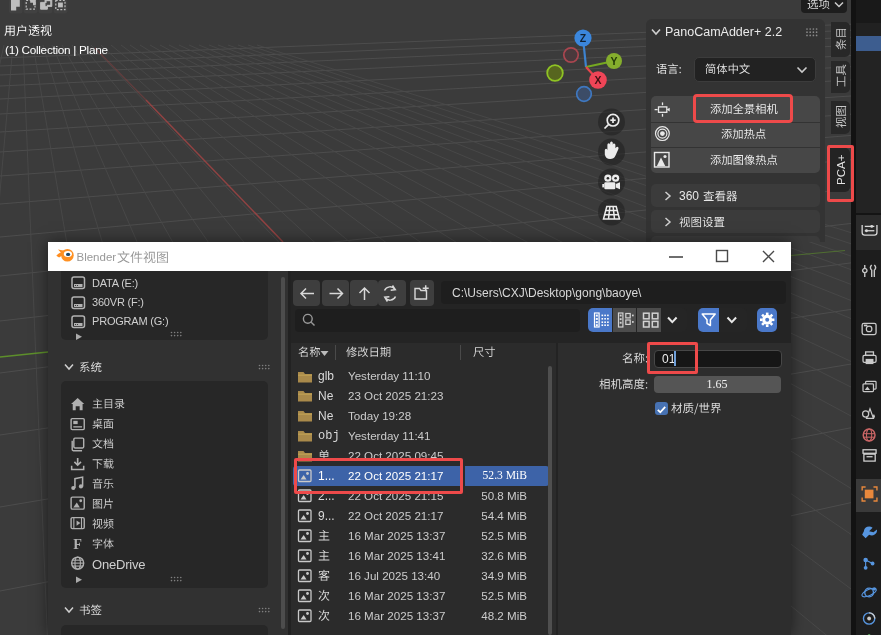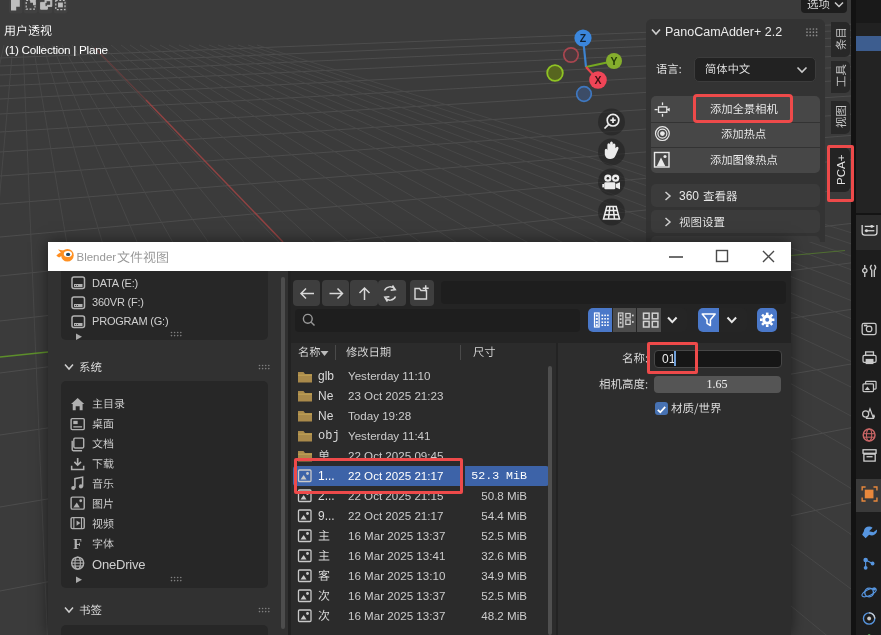"C:\Users\CXJ\Desktop\gong\baoye\" div { html: none -> <div>C:\Users\CXJ\Desktop\gong\baoye\</div> }
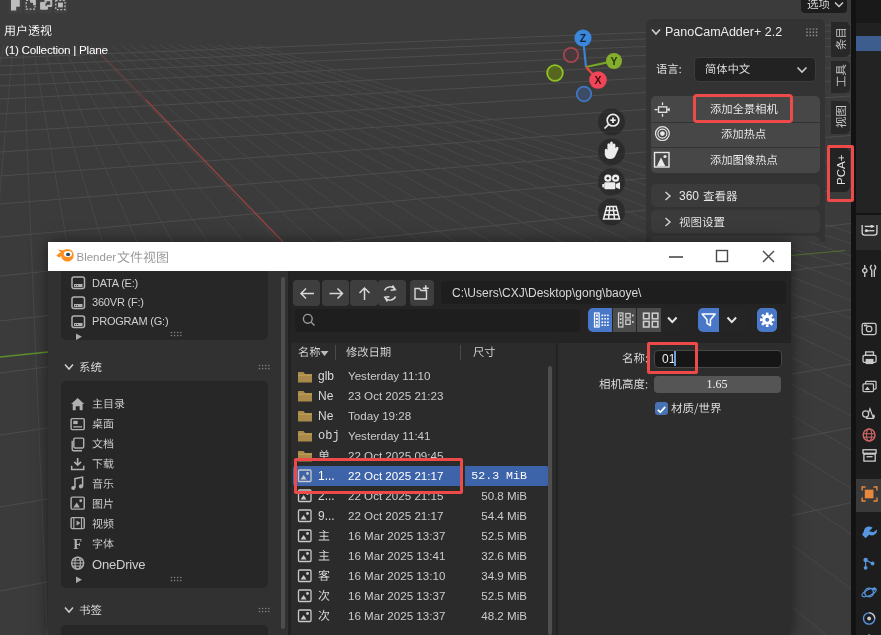"52.3 MiB" div { font-family: Liberation Mono, monospace -> Liberation Serif, serif }
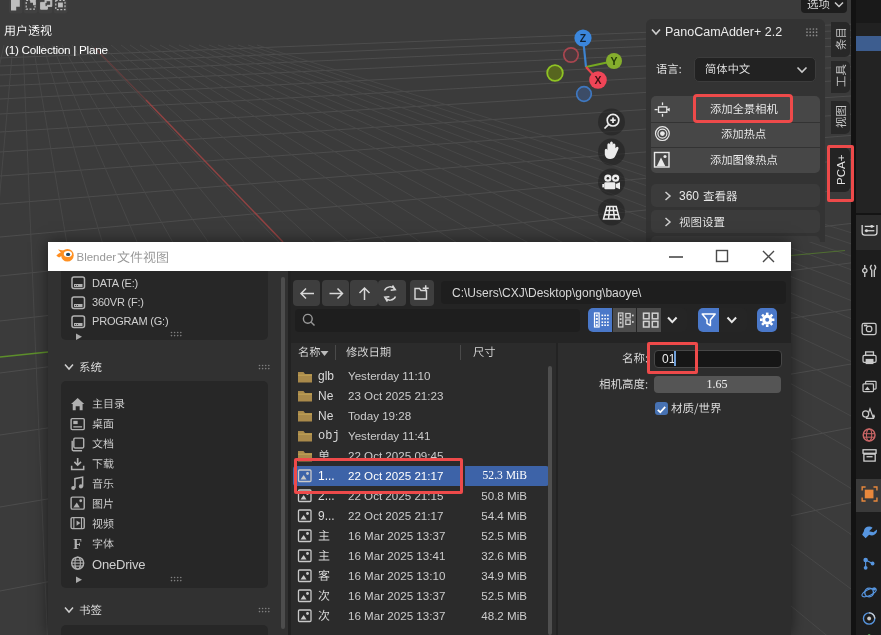"16 Mar 2025 13:10" div { text: Mar 2025 13:10 -> Jul 2025 13:40 }
